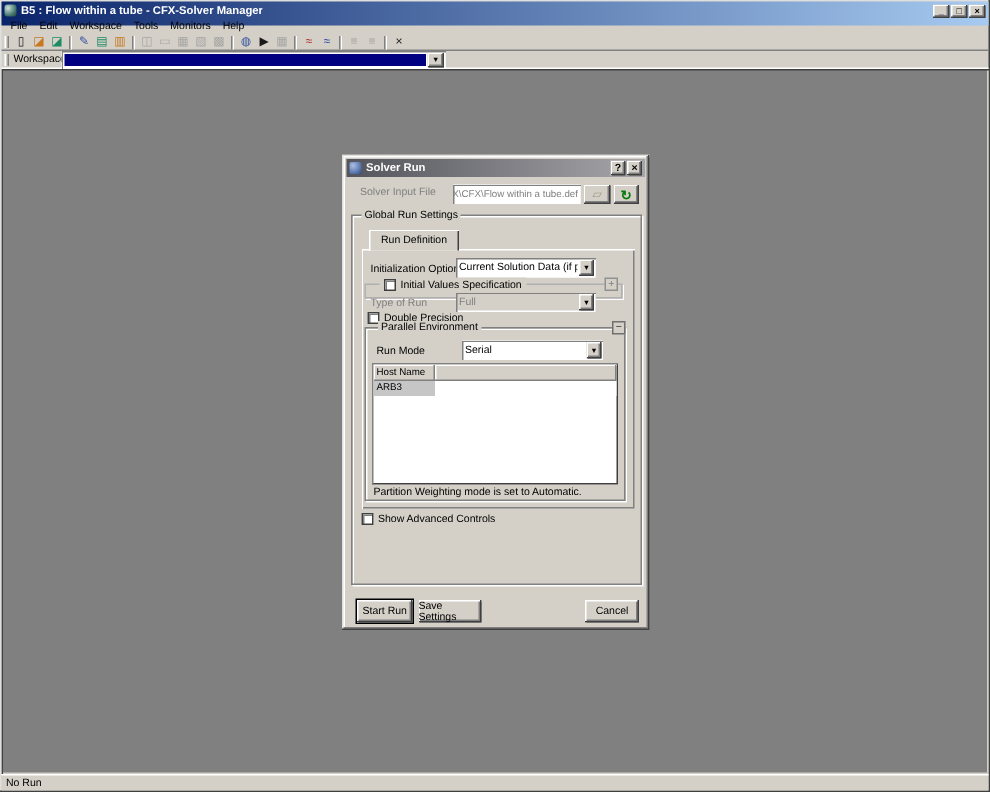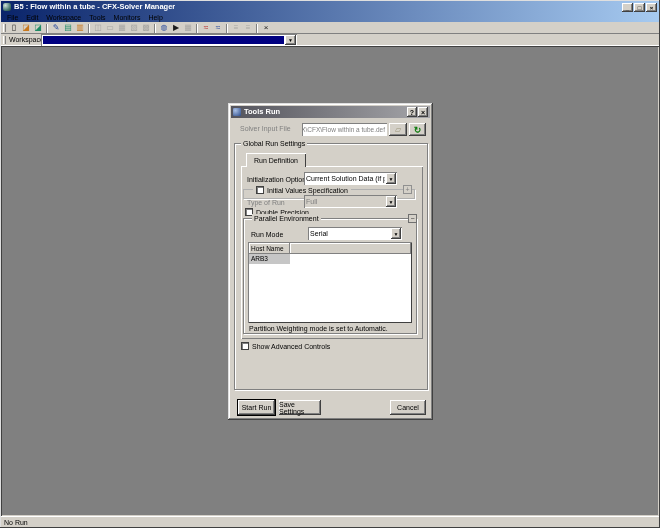"B5 : Flow within a" #titlebar { height: 21px -> 16px }
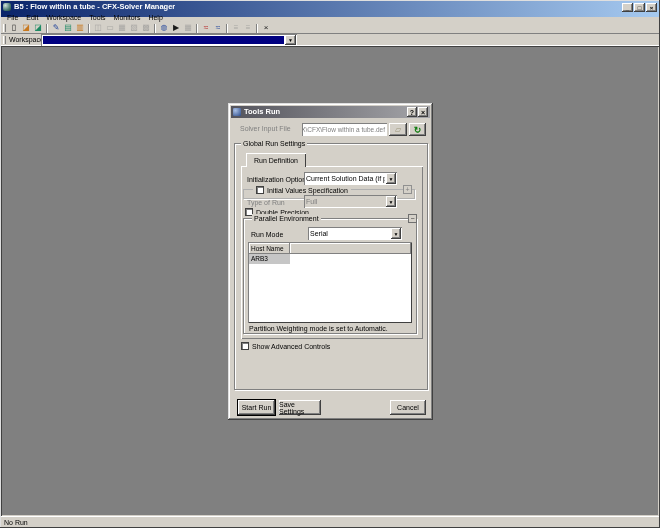"Tools Run" div.abs { text: Tools -> Solver }
